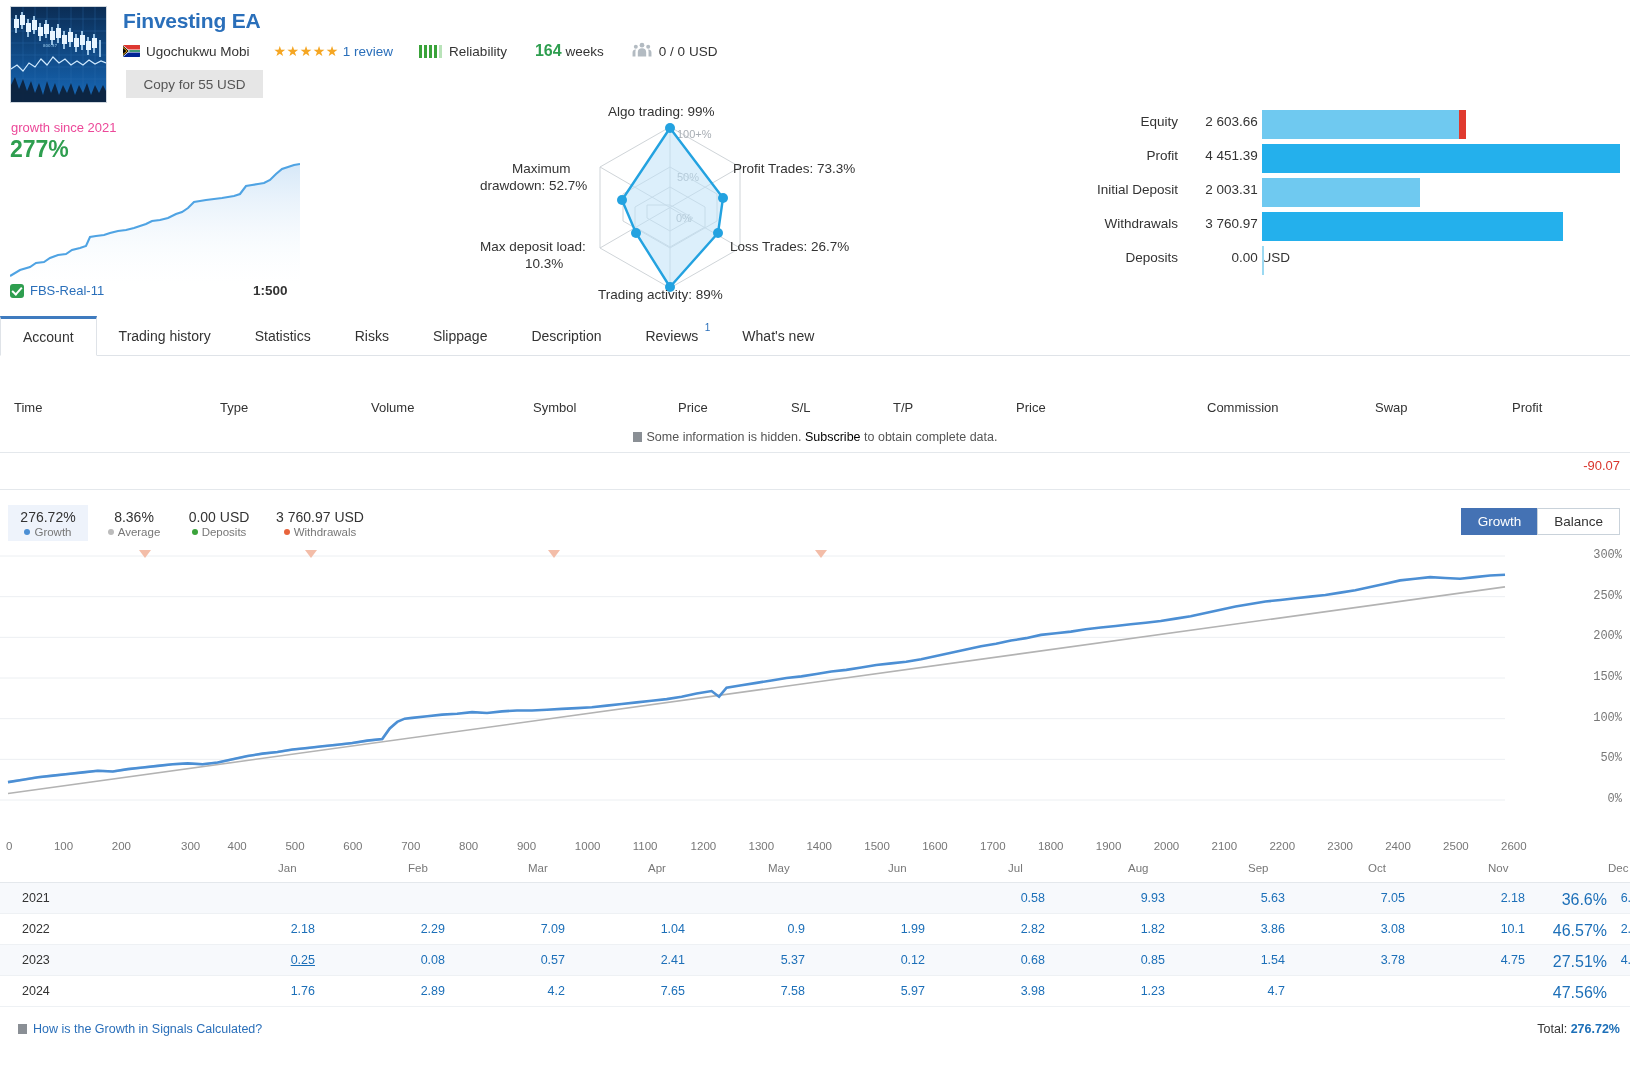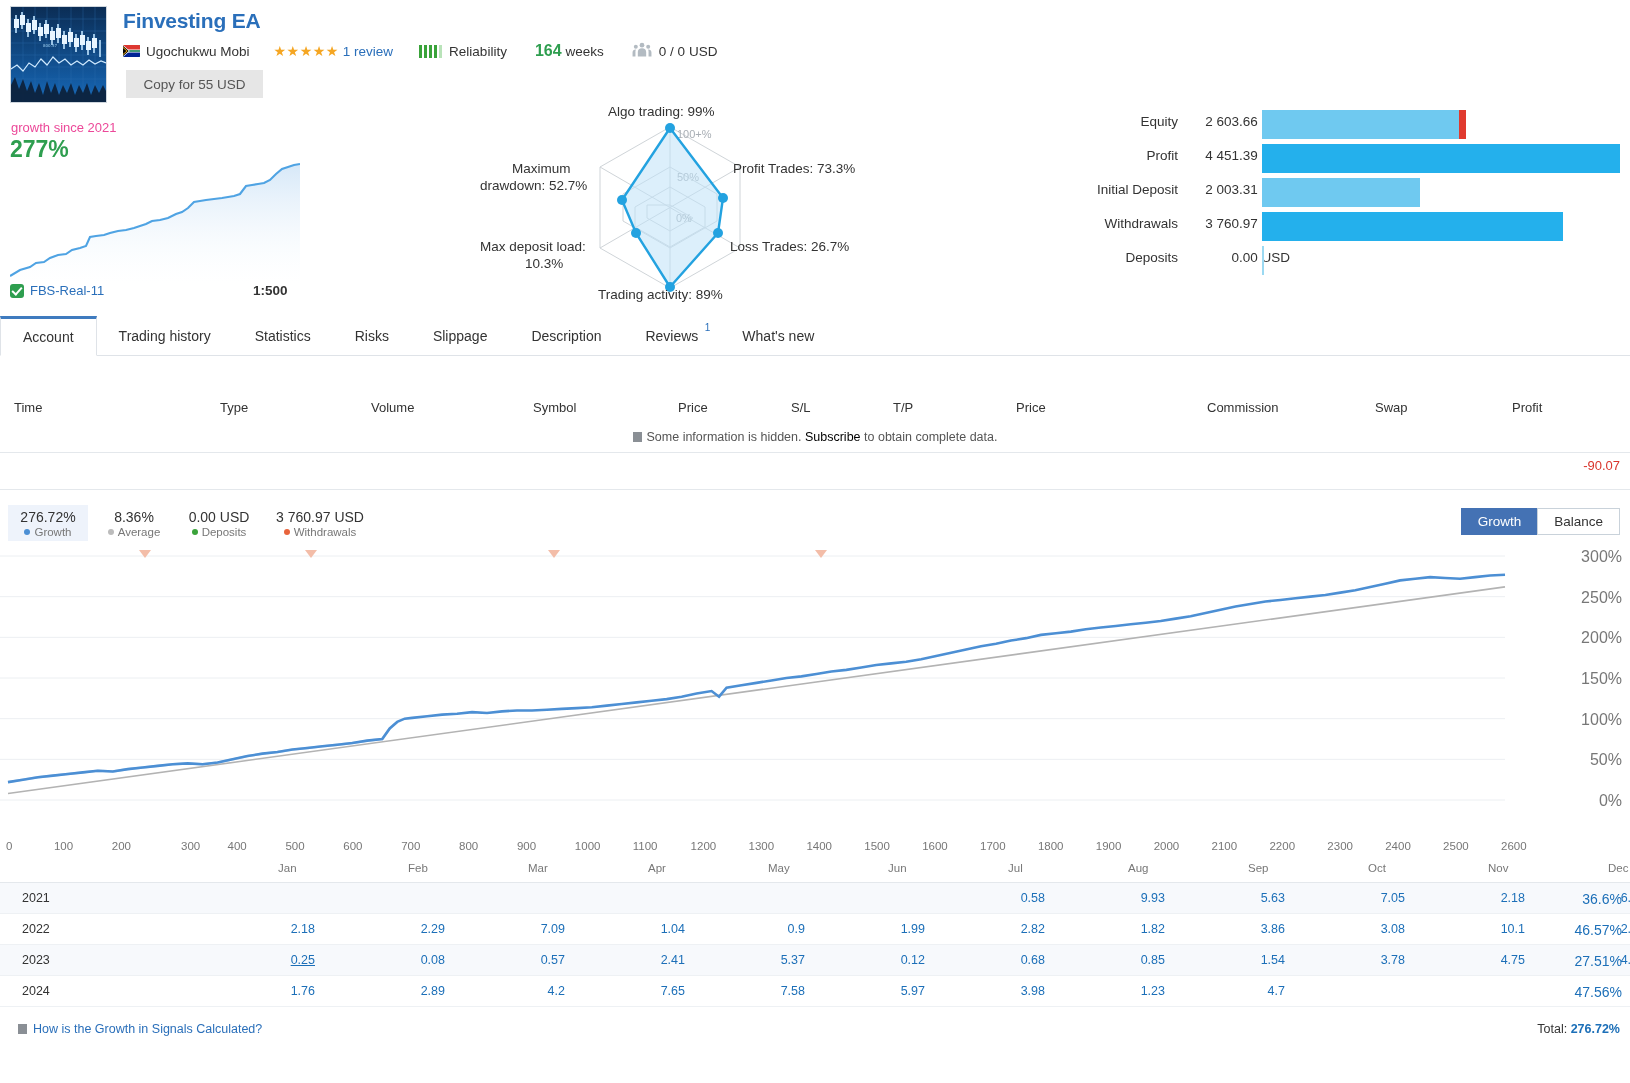"300%" .yax { font-family: none -> Liberation Mono, monospace; font-size: 16px -> 12px }
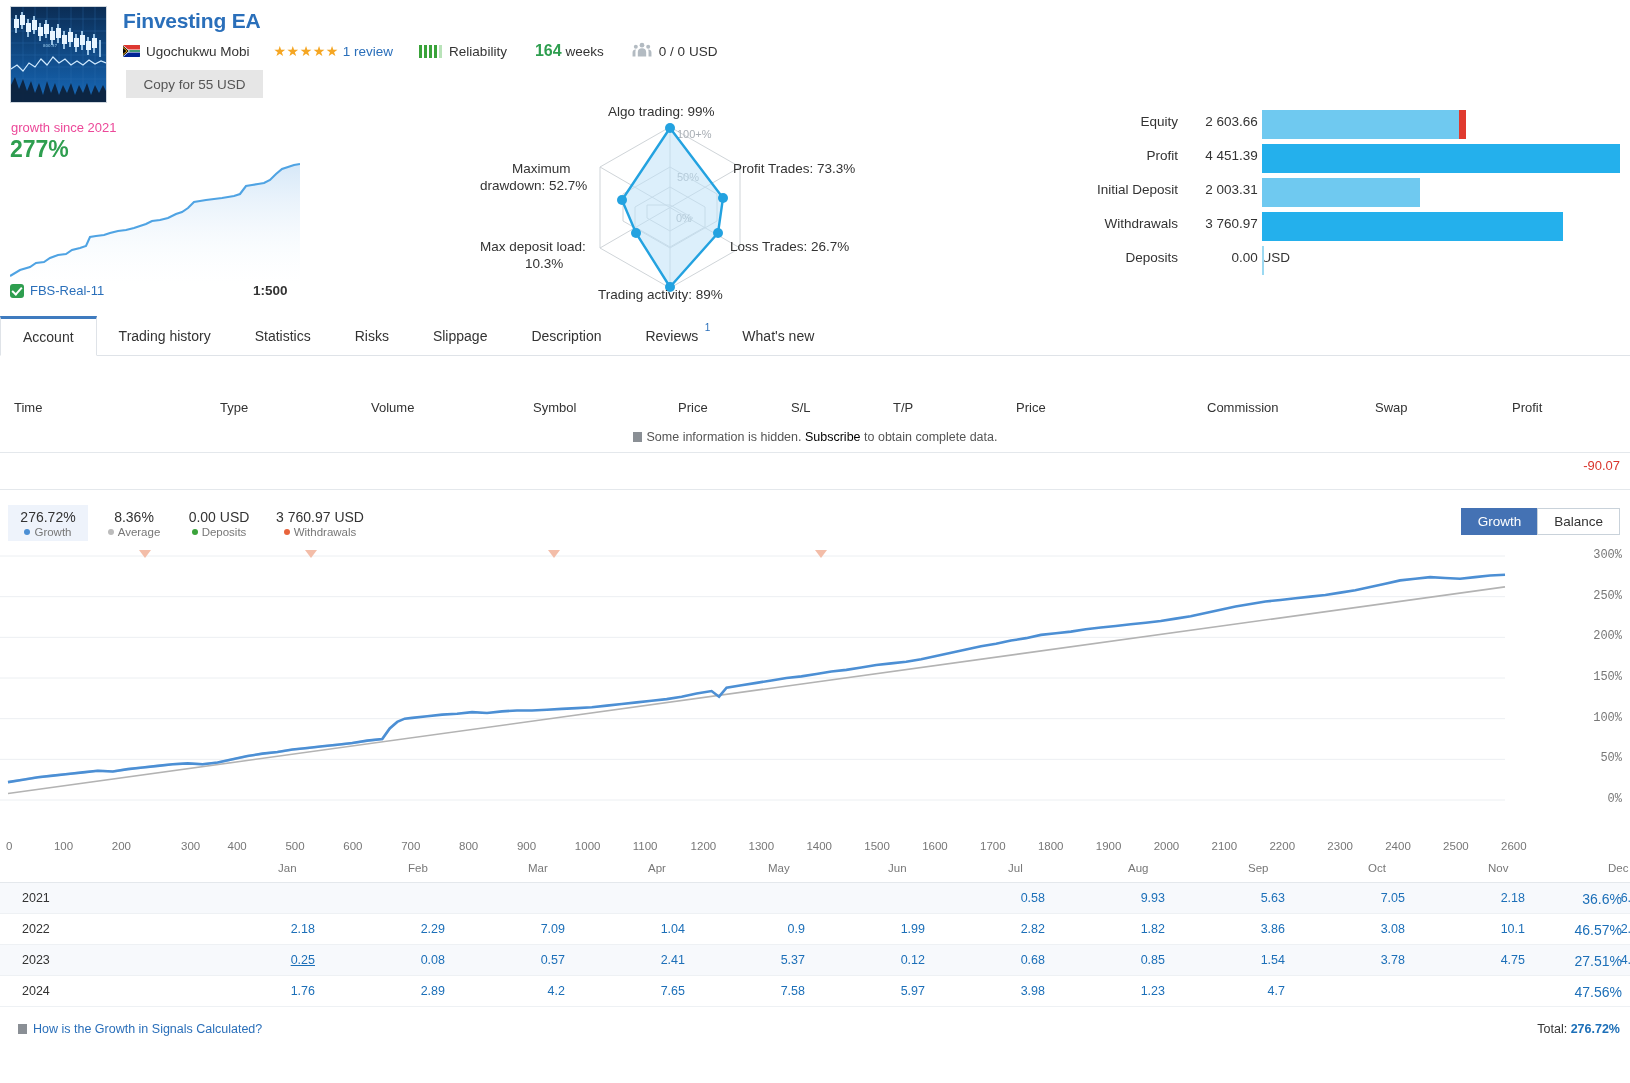"36.6%" .mrow .yv { font-size: 14px -> 16px; right: 8px -> 23px }
